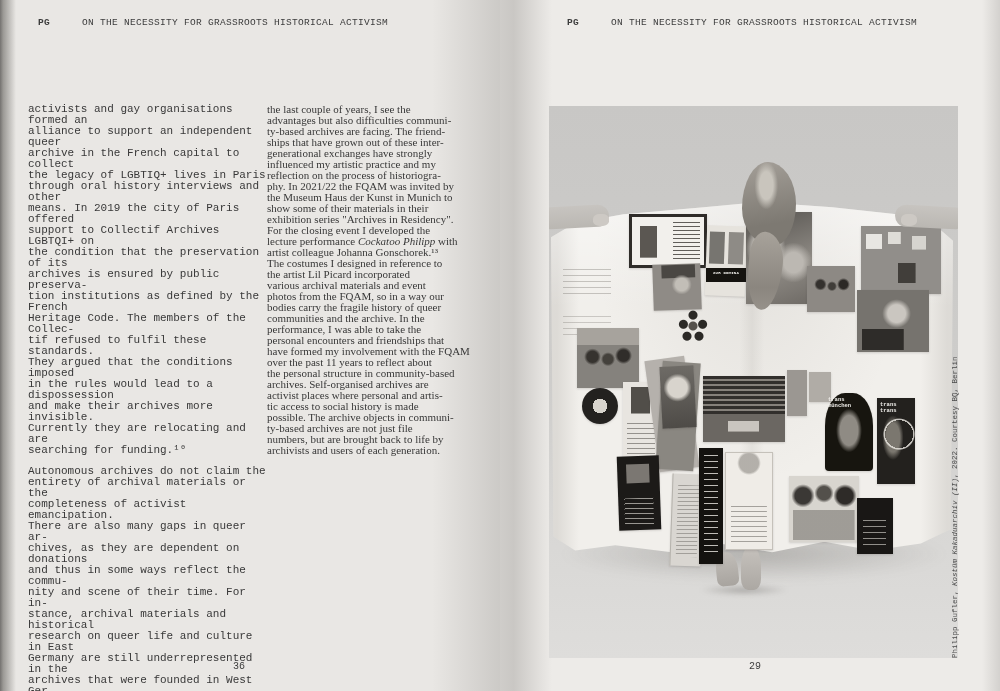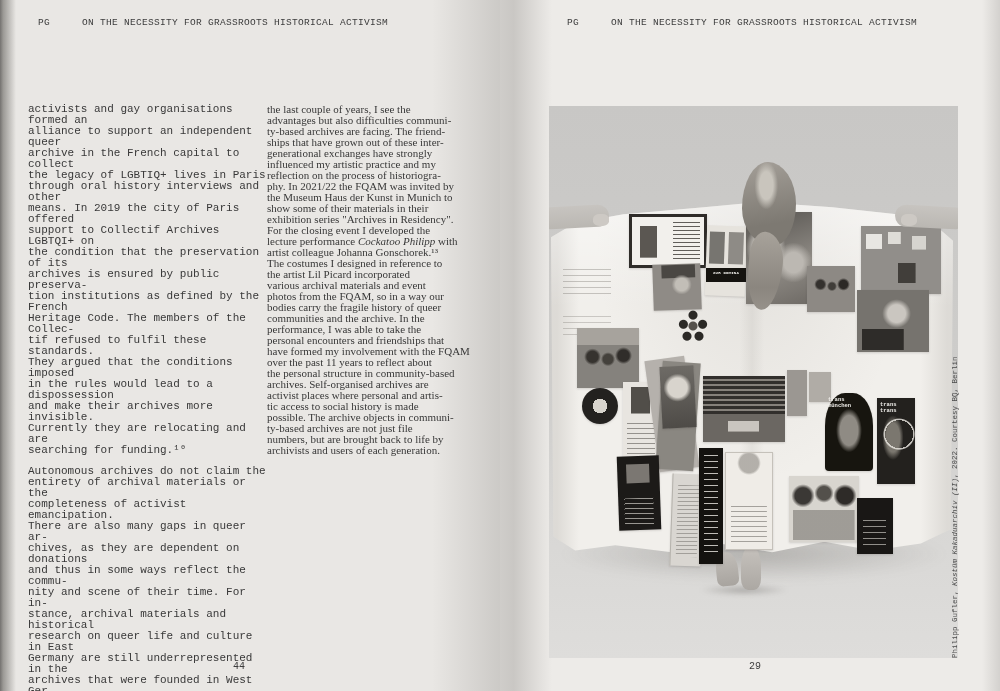"PG" .hdr .abbr { font-weight: none -> bold }
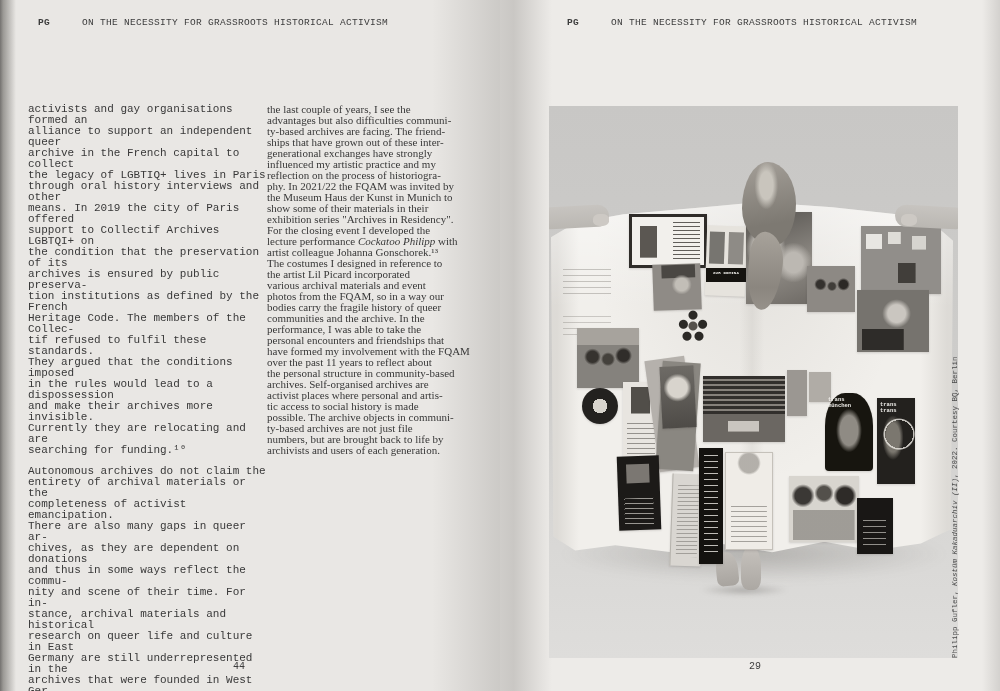"44" div.pageno { text: 44 -> 36 }
